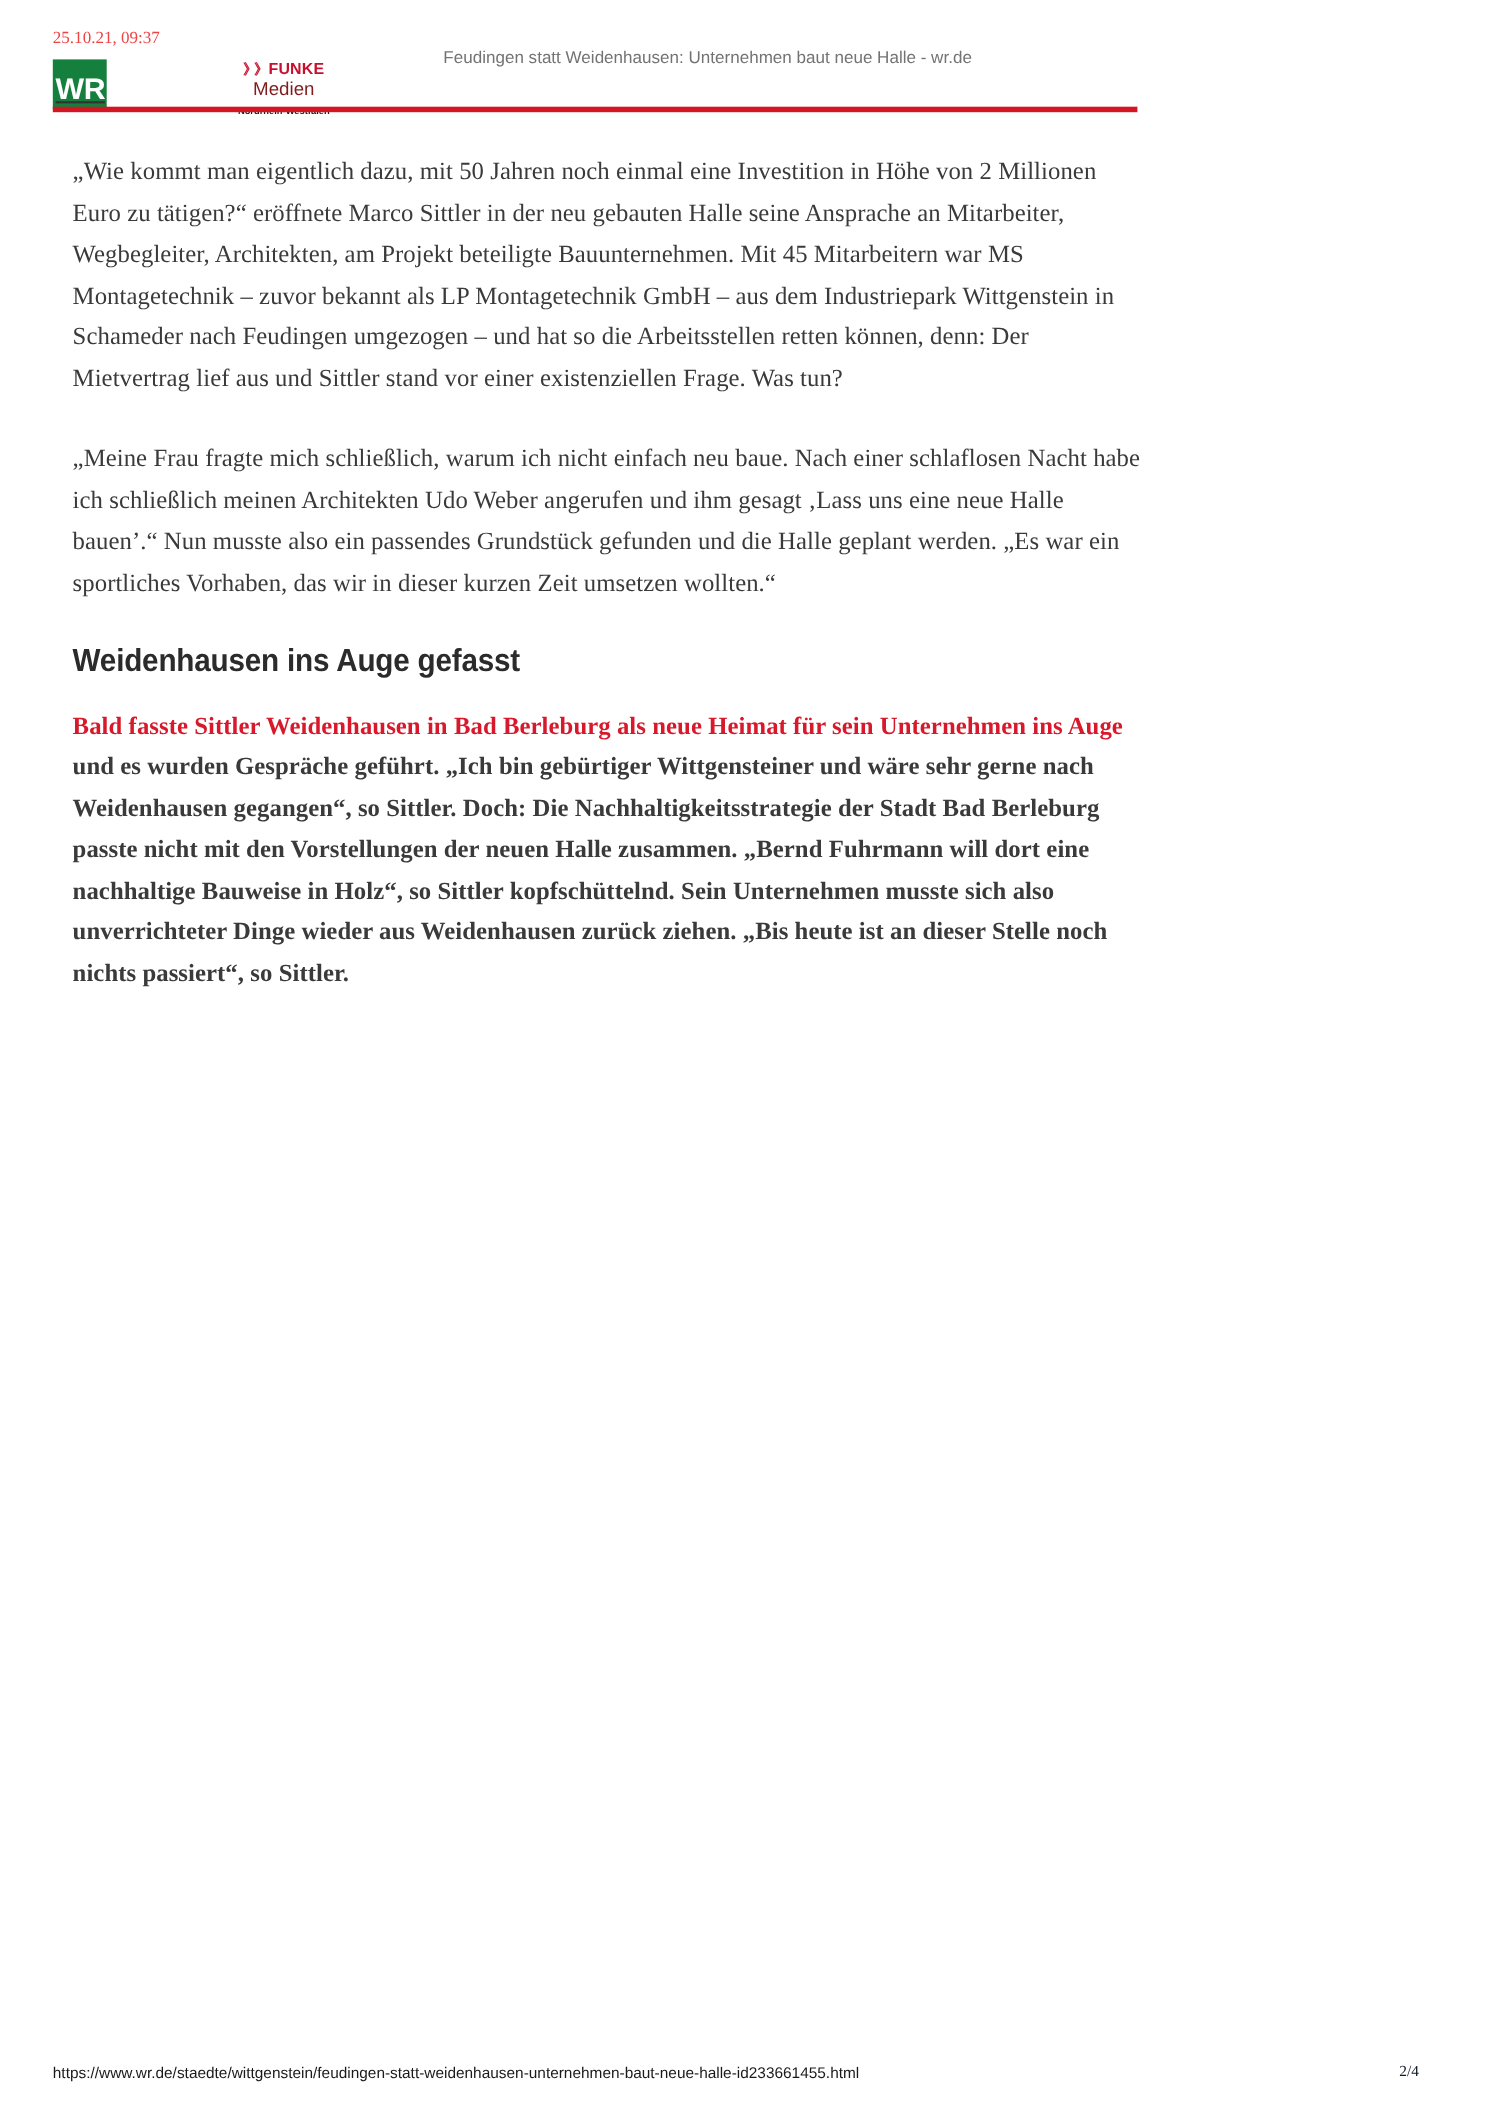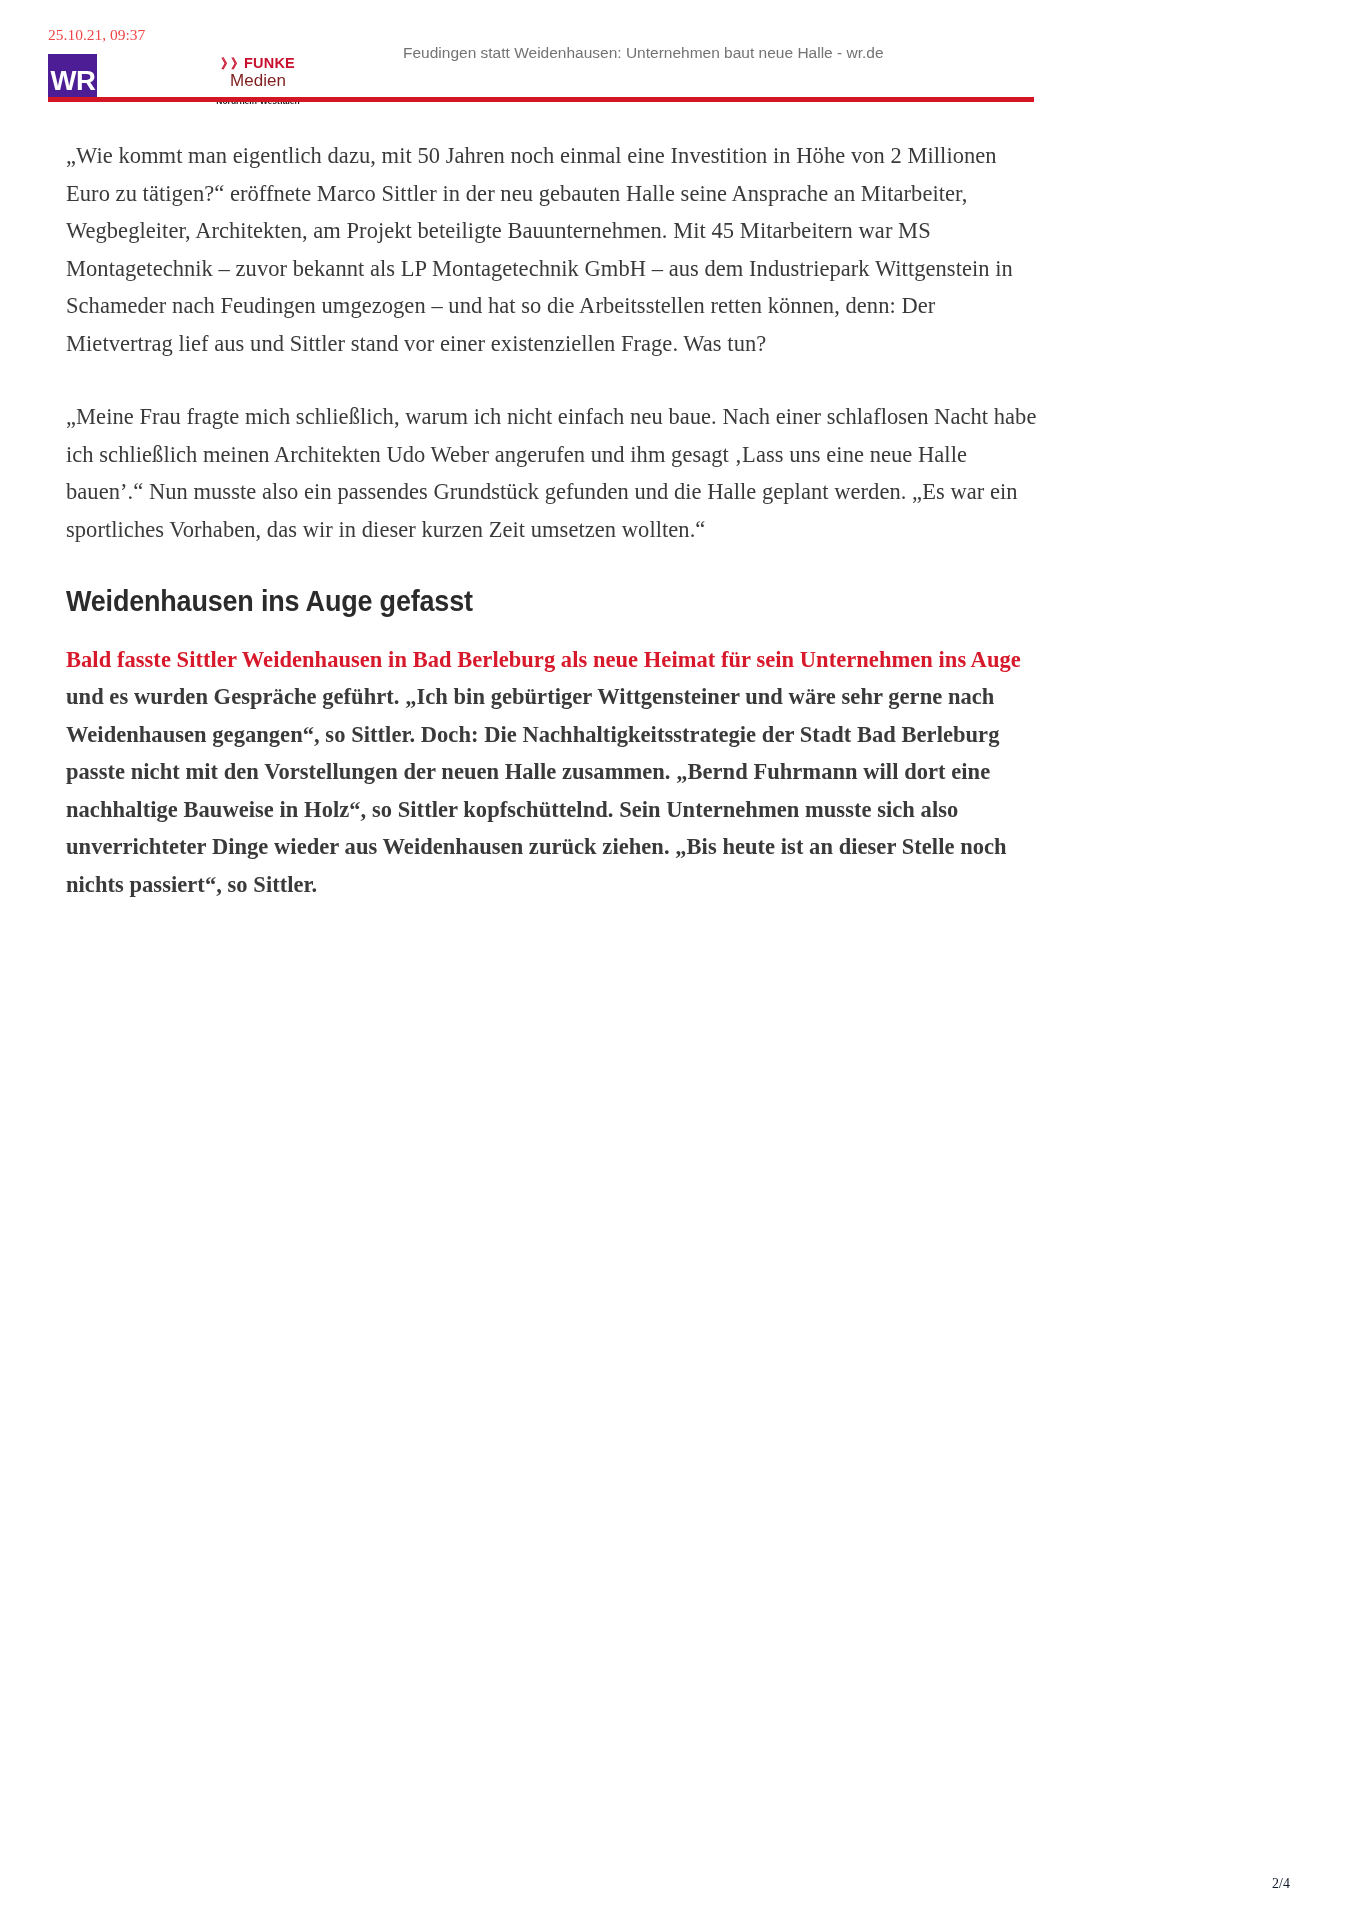"WR" .wr-logo { background: #4c1d95 -> #15803d; text-decoration: none -> underline }
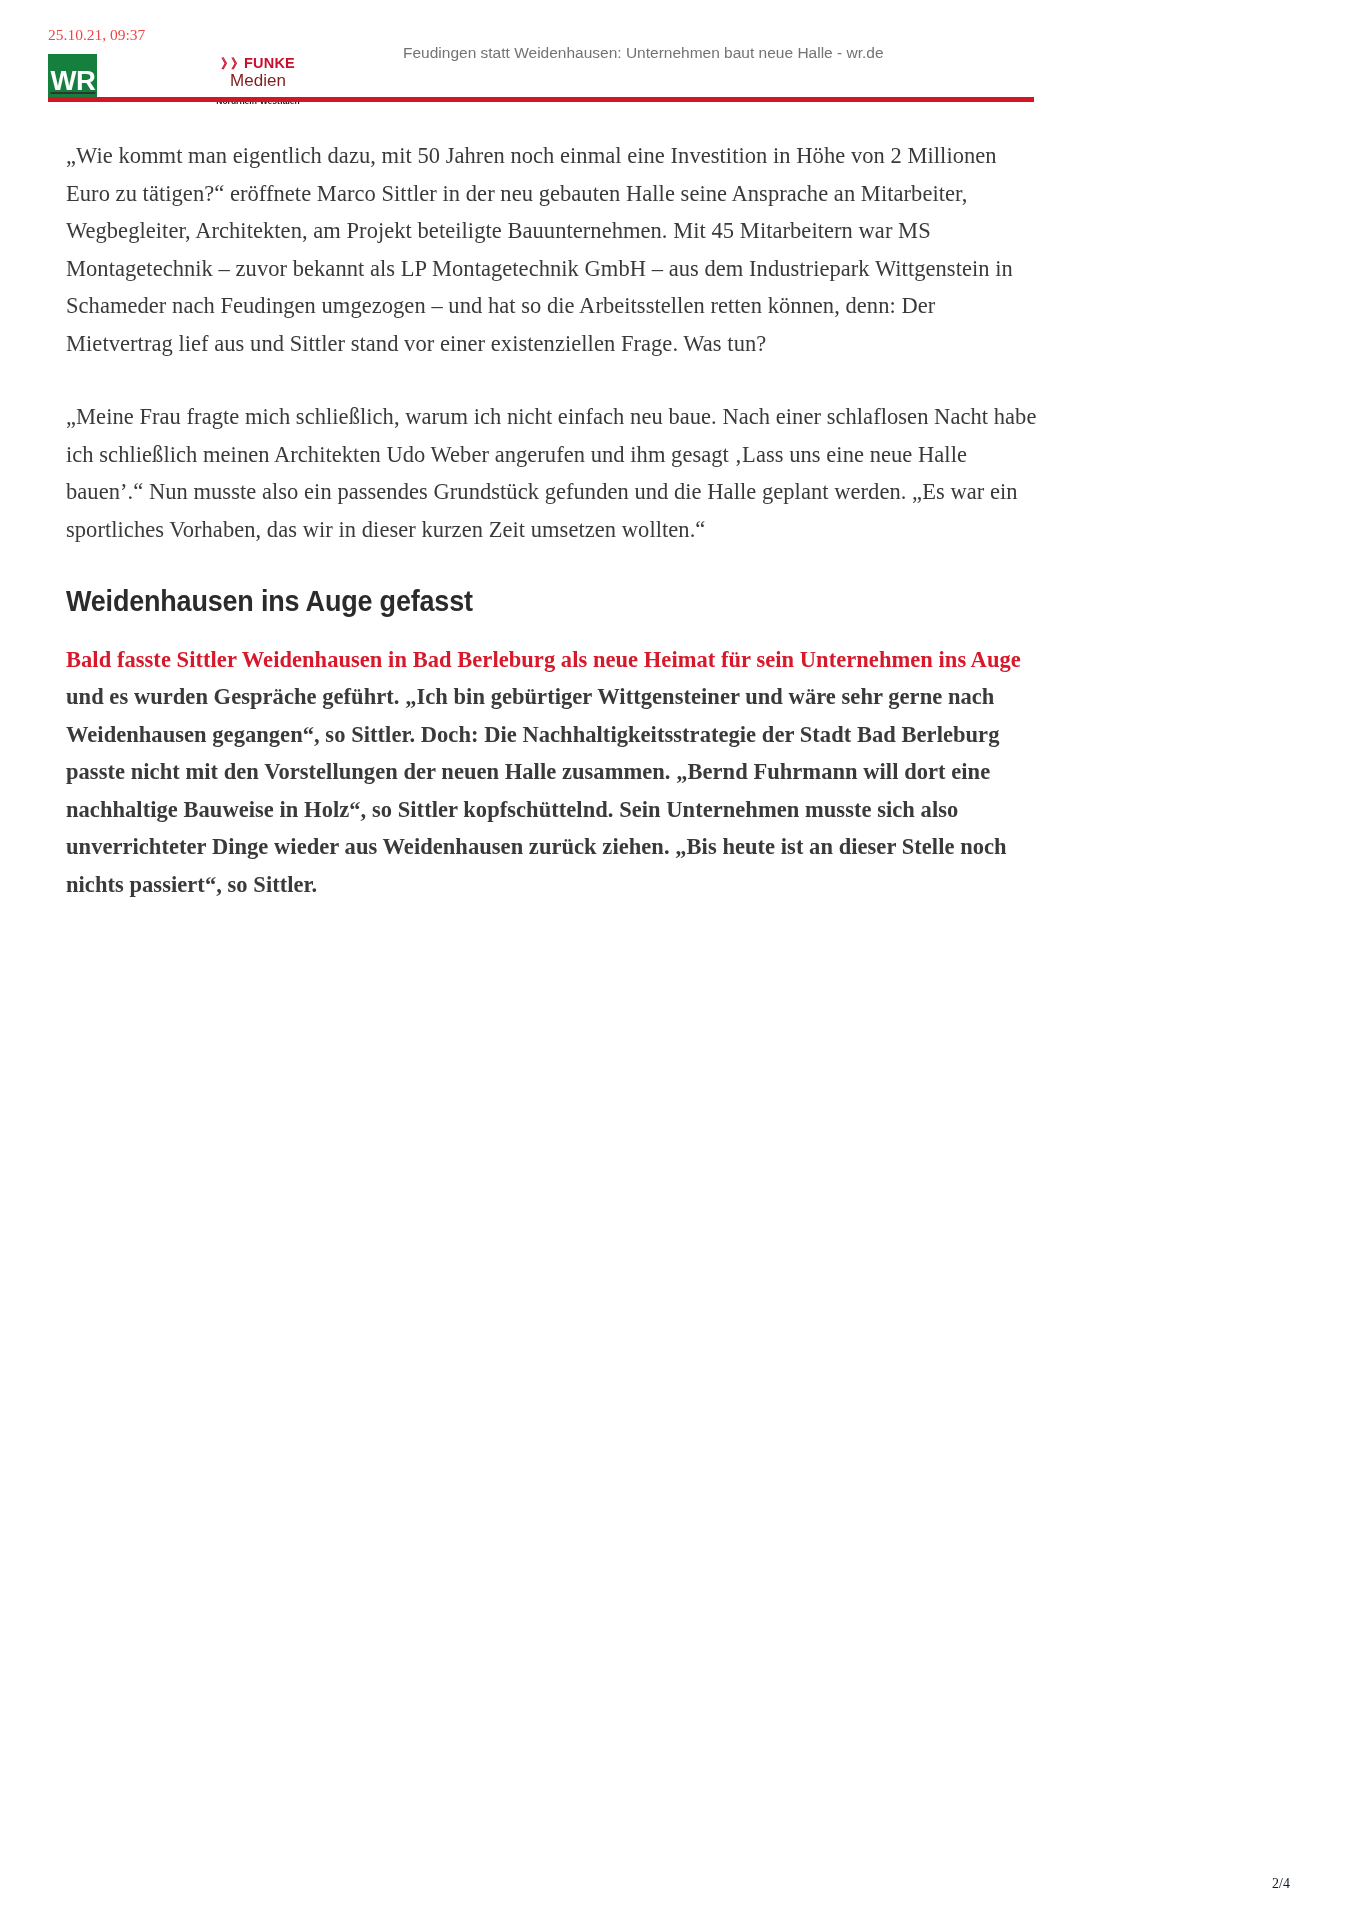"https://www.wr.de/staedte/wittgenstein/f" span.footer-url { html: none -> <span>https://www.wr.de/staedte/wittgenstein/feudingen-statt-weidenhausen-unternehmen-baut-neue-halle-id233661455.html</span> }
